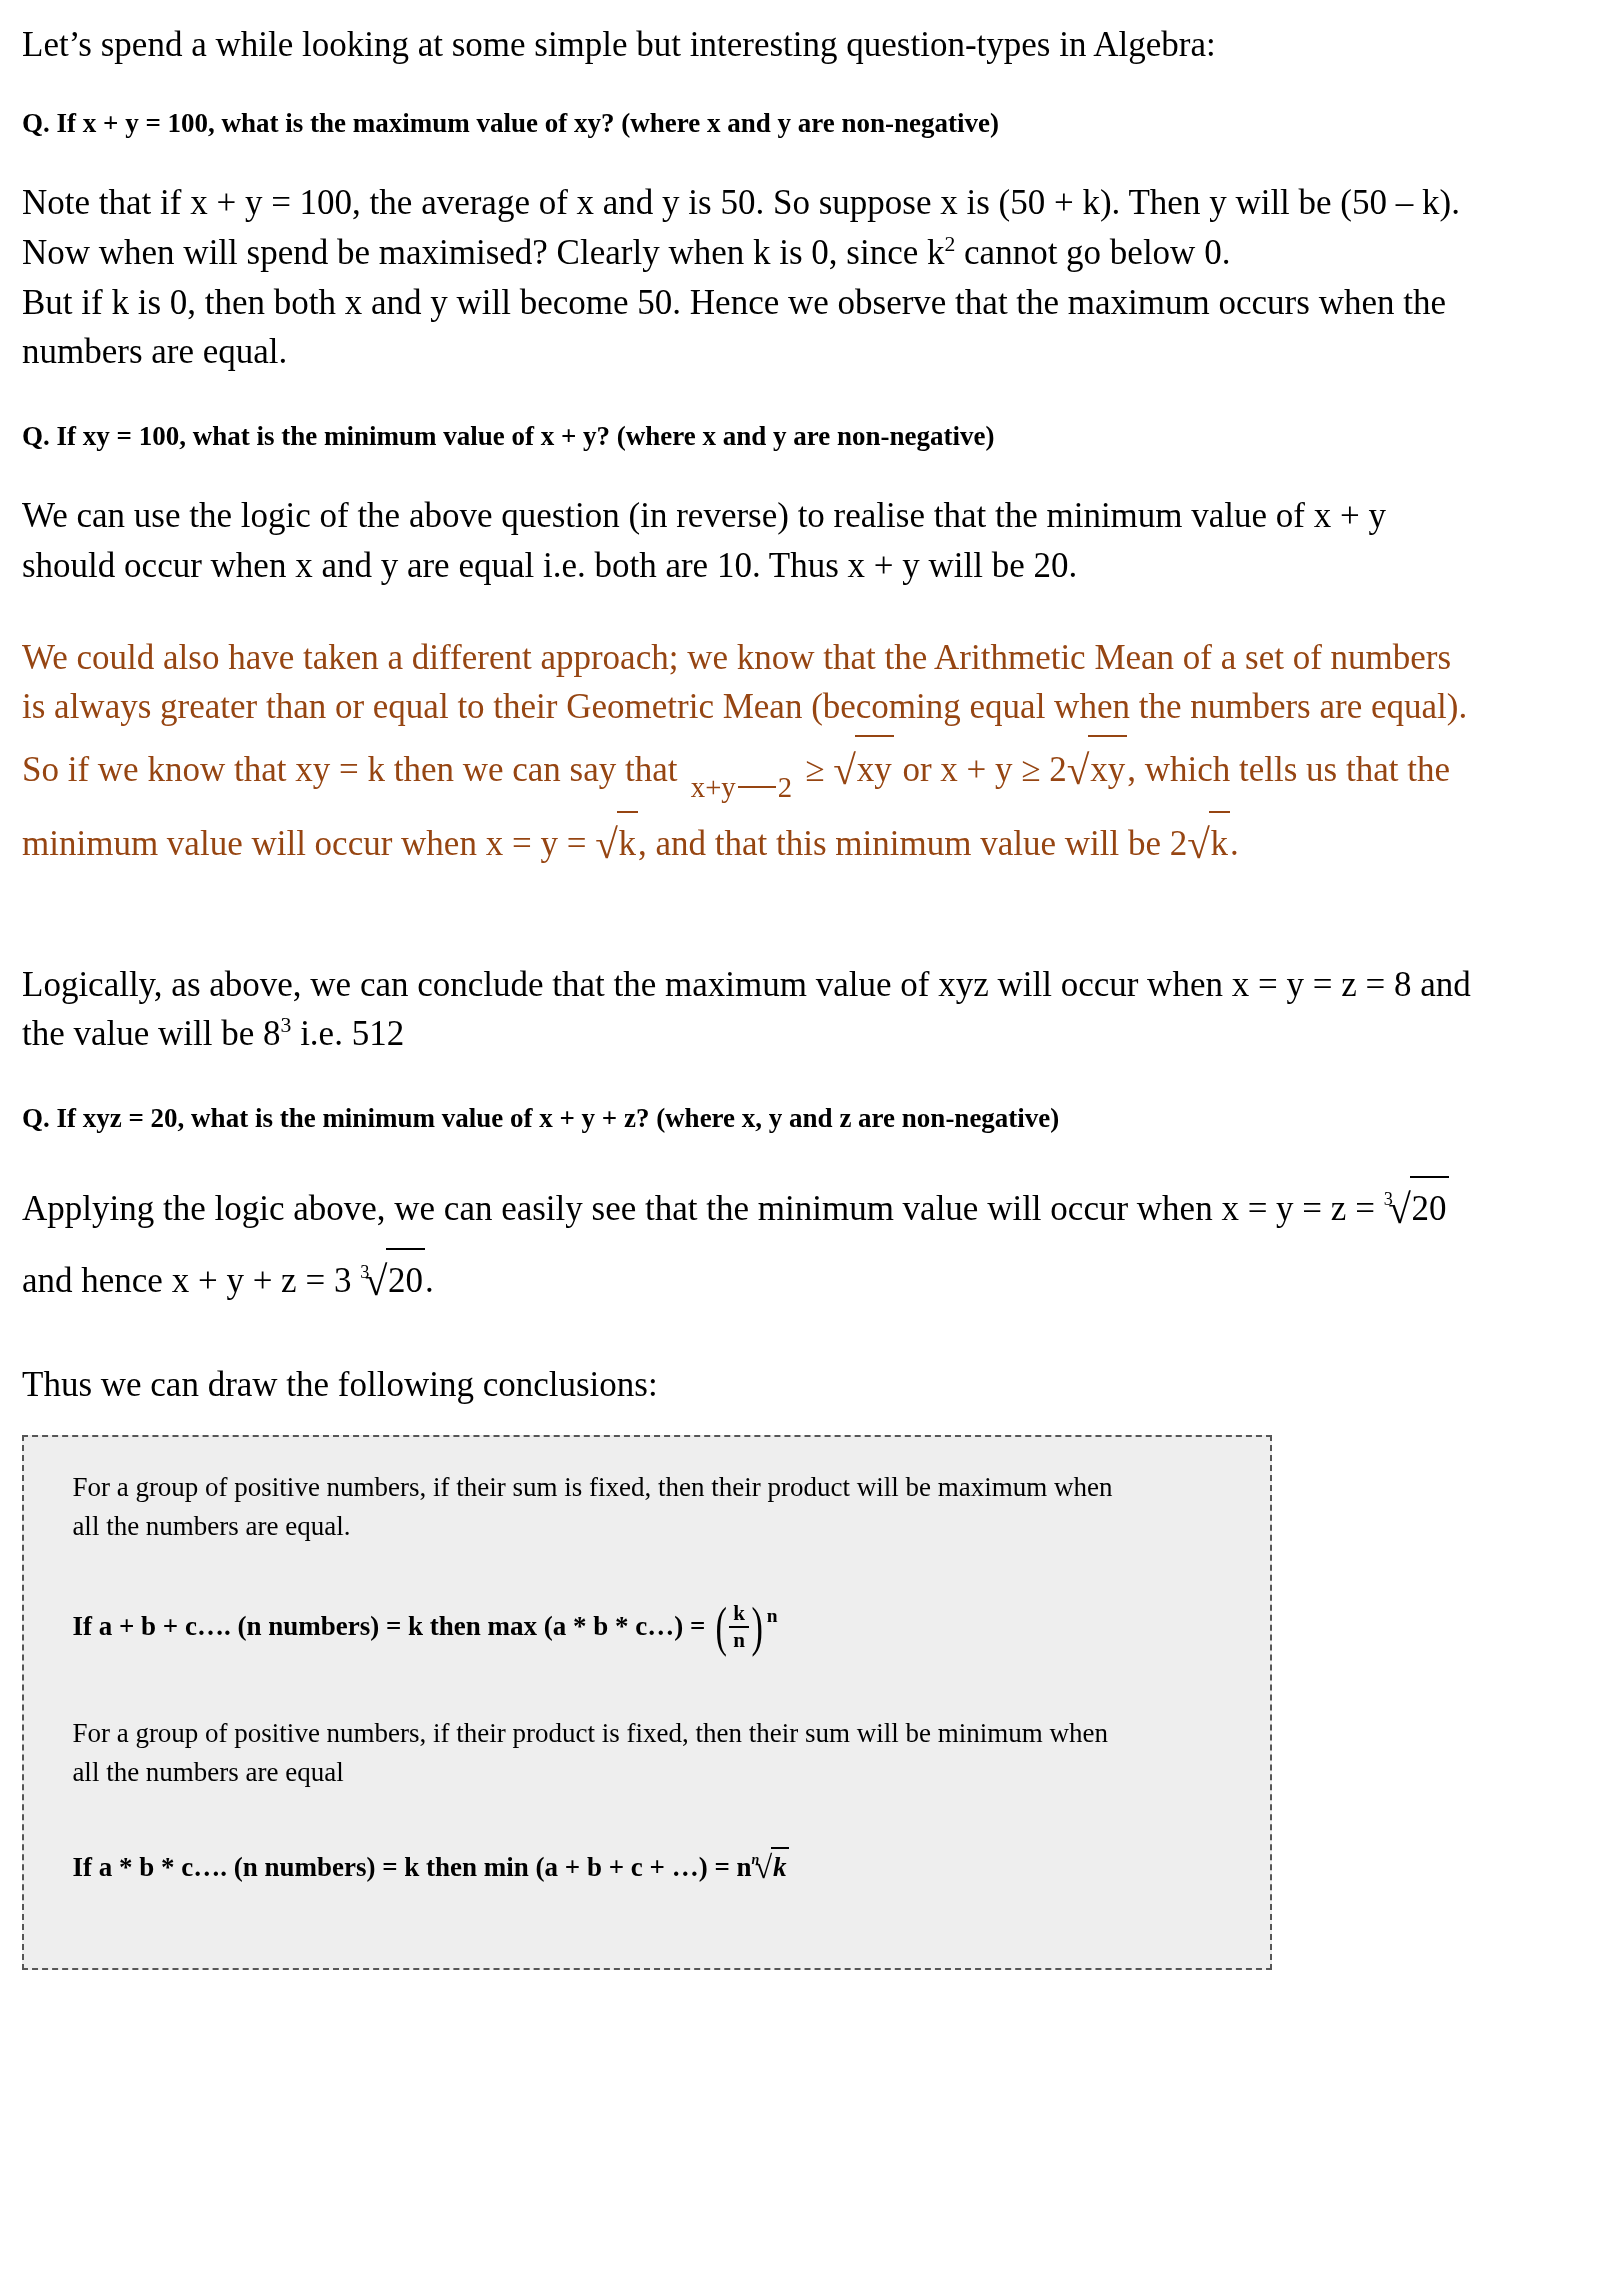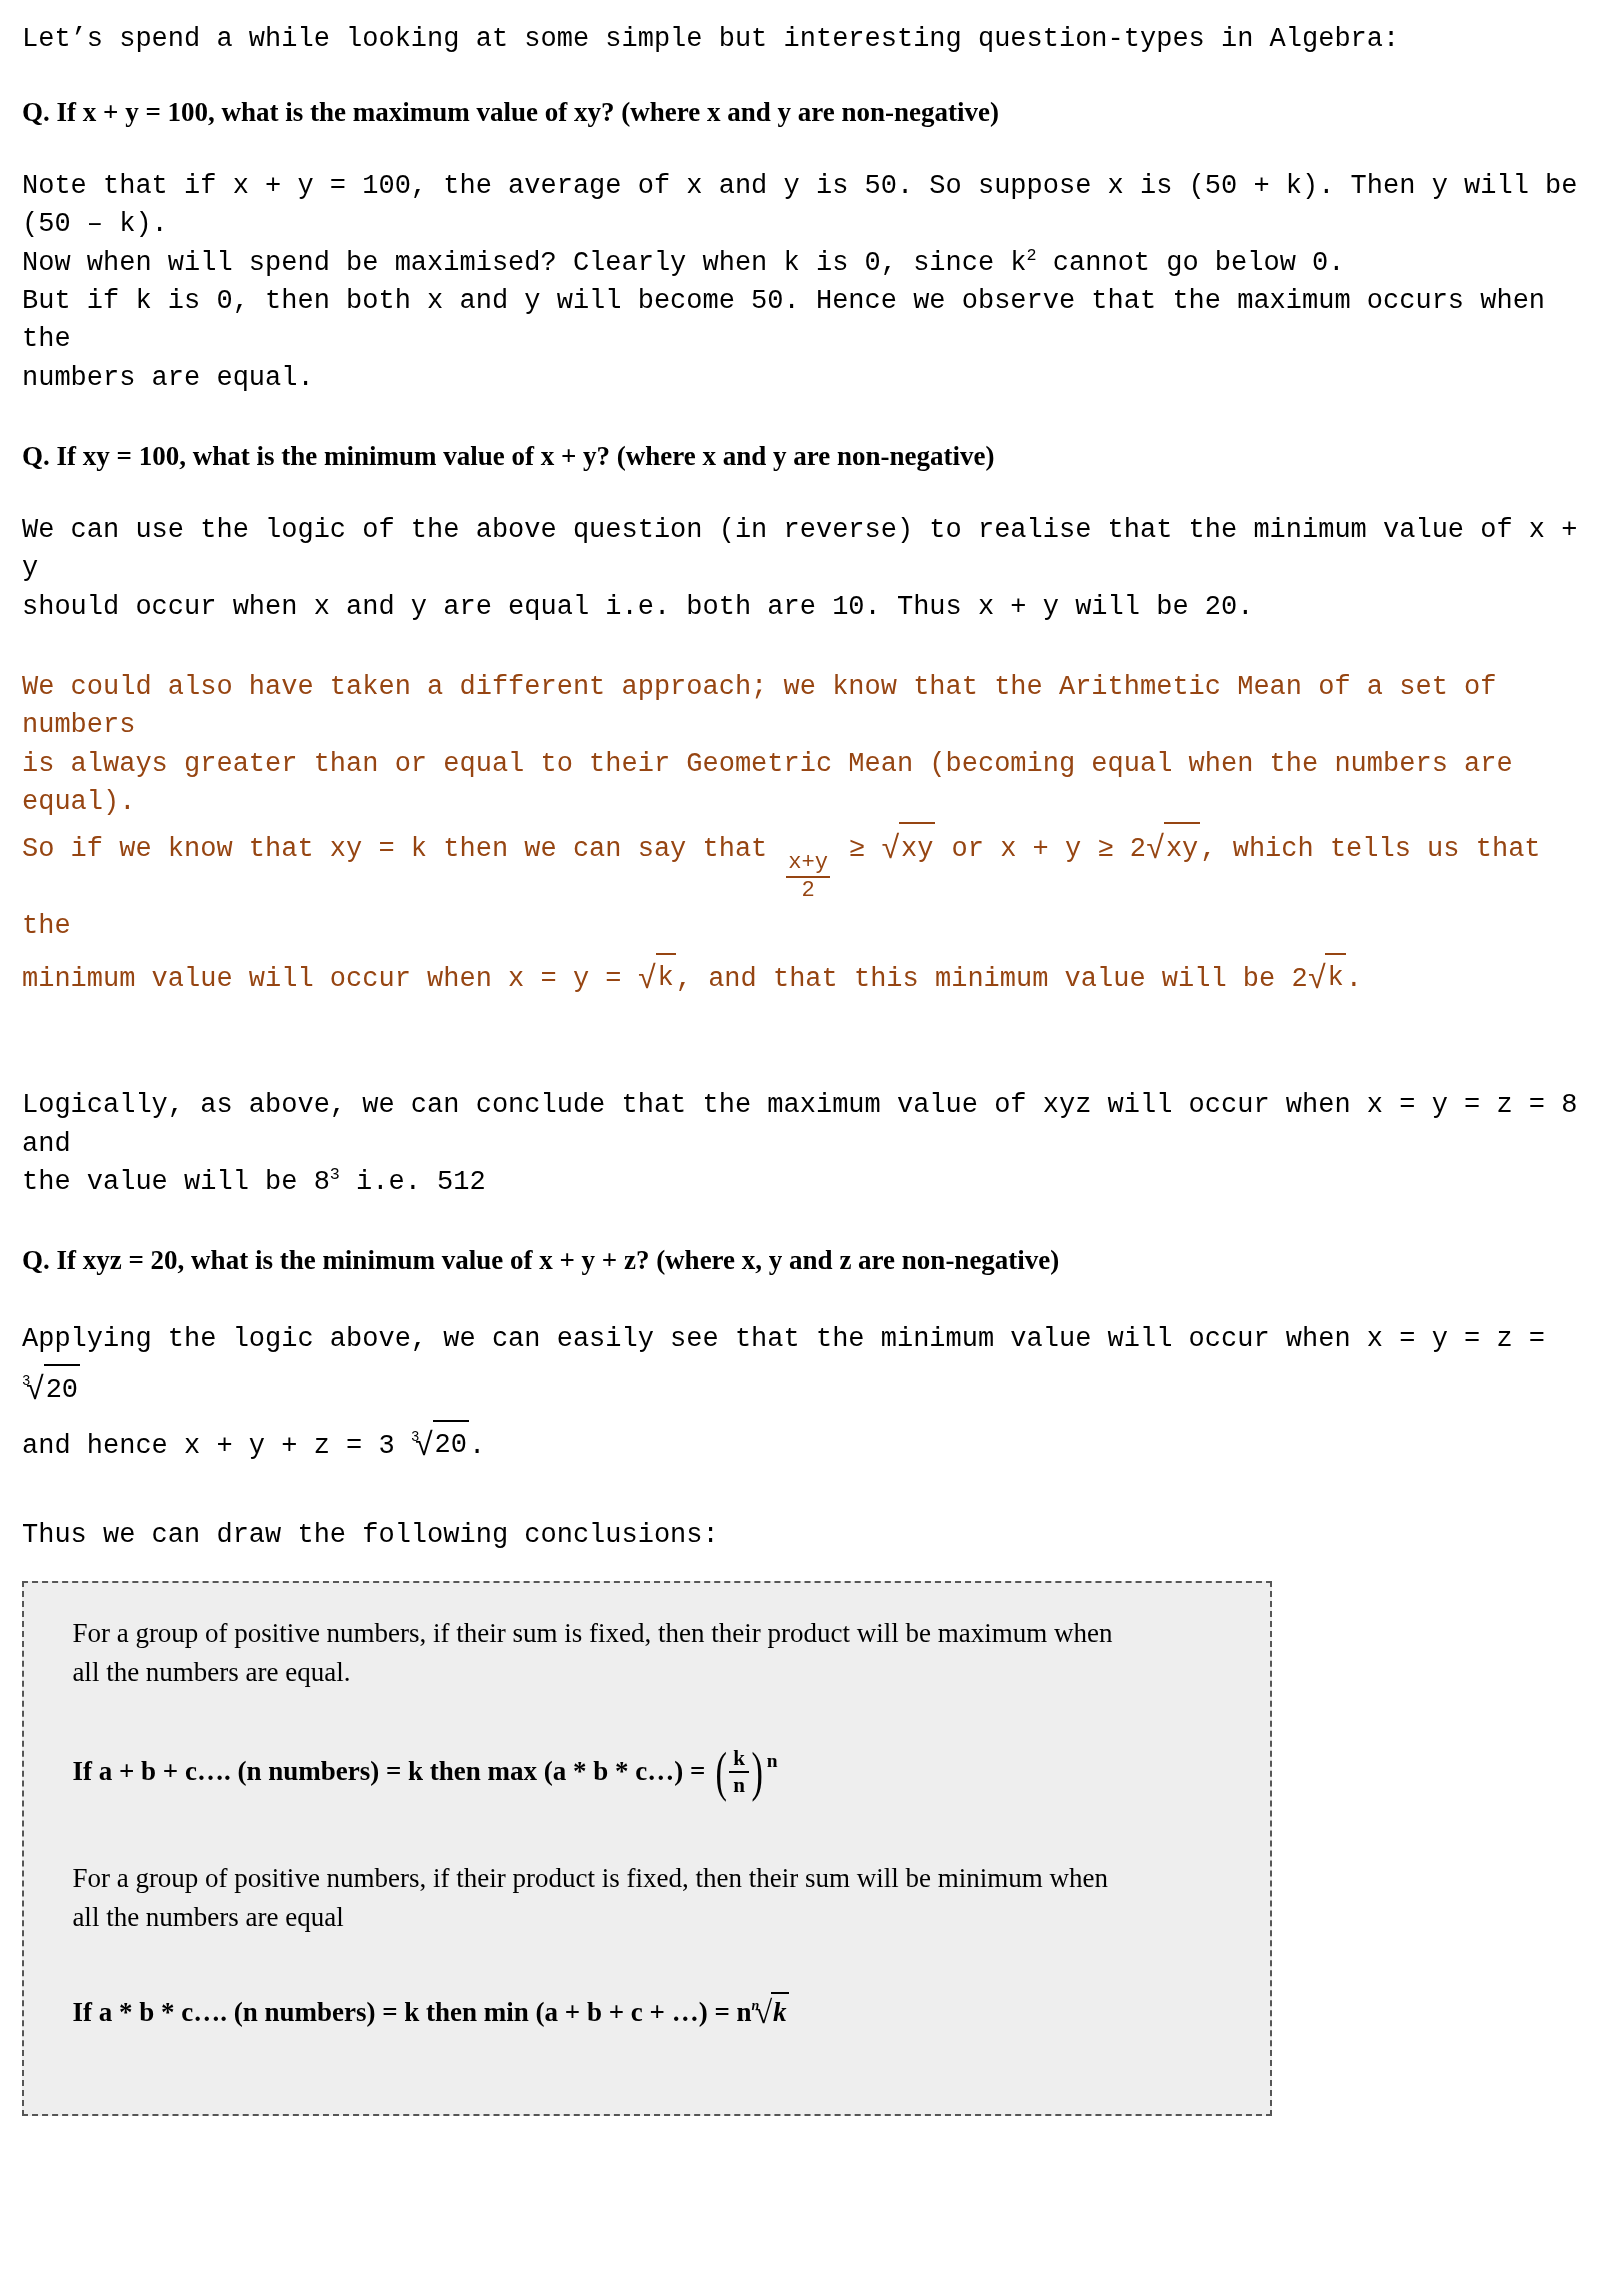"Let’s spend a while looking" .para { font-family: Liberation Mono, monospace -> none; font-size: 27px -> 35px }
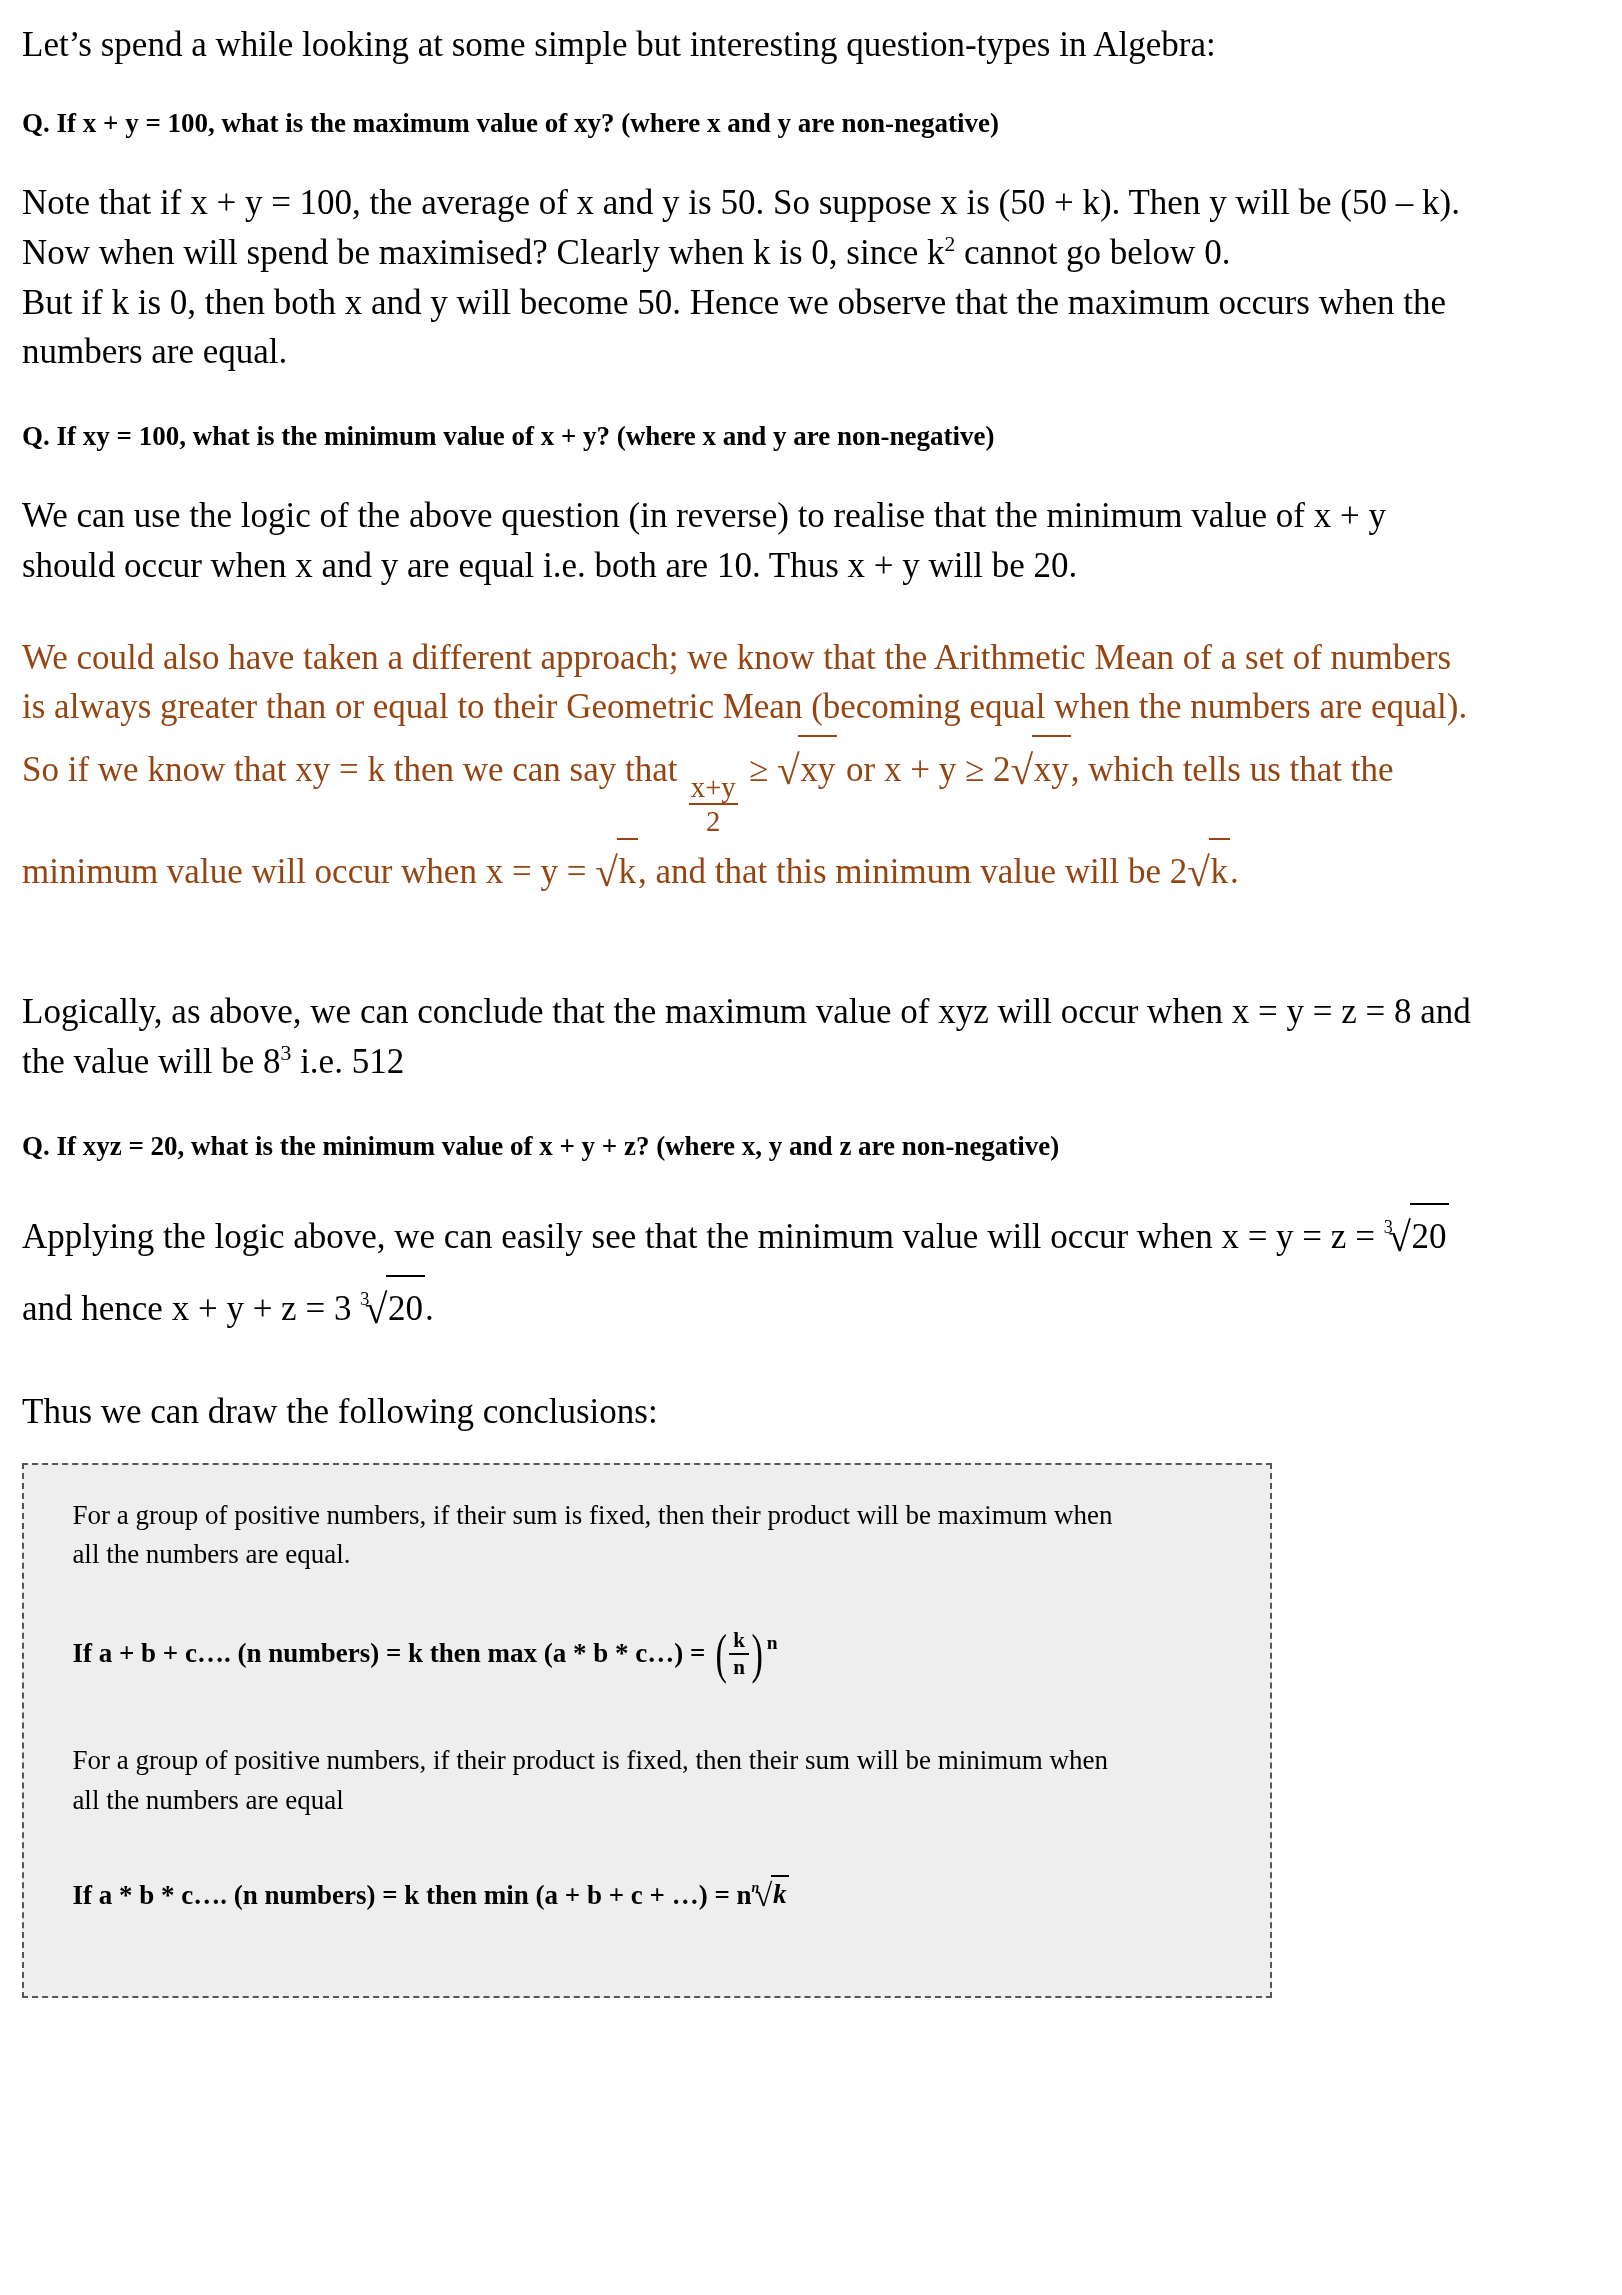"x+y" .frac { flex-direction: column -> row }
